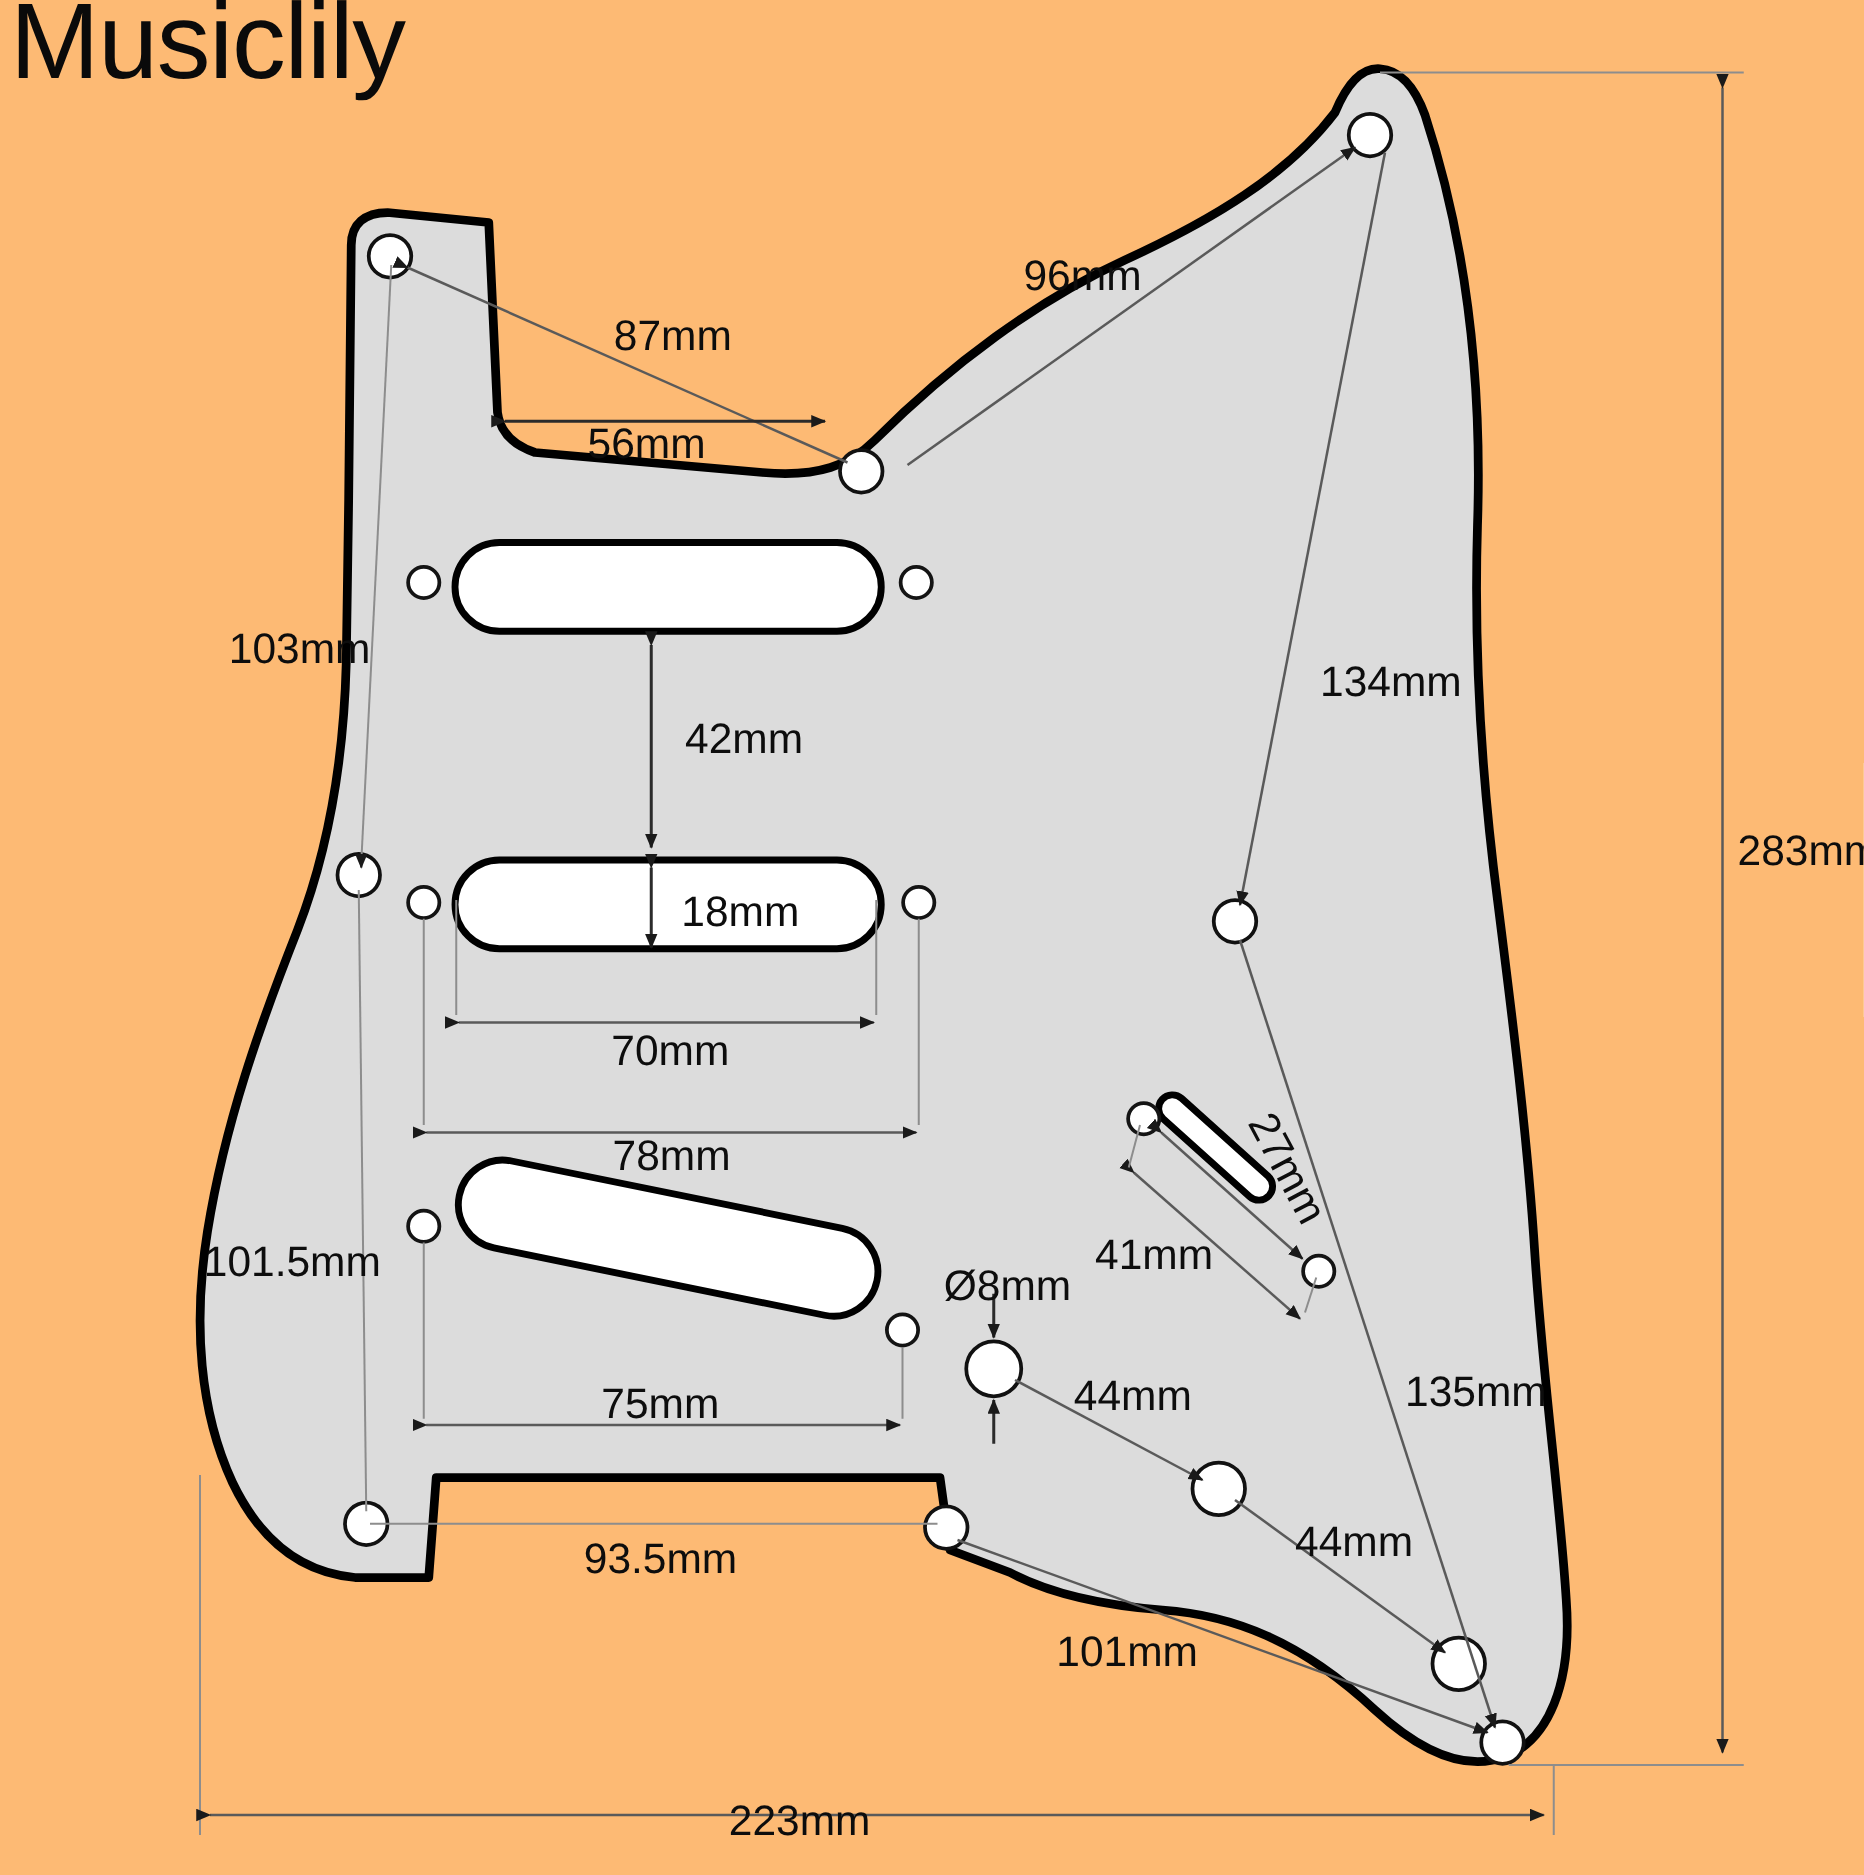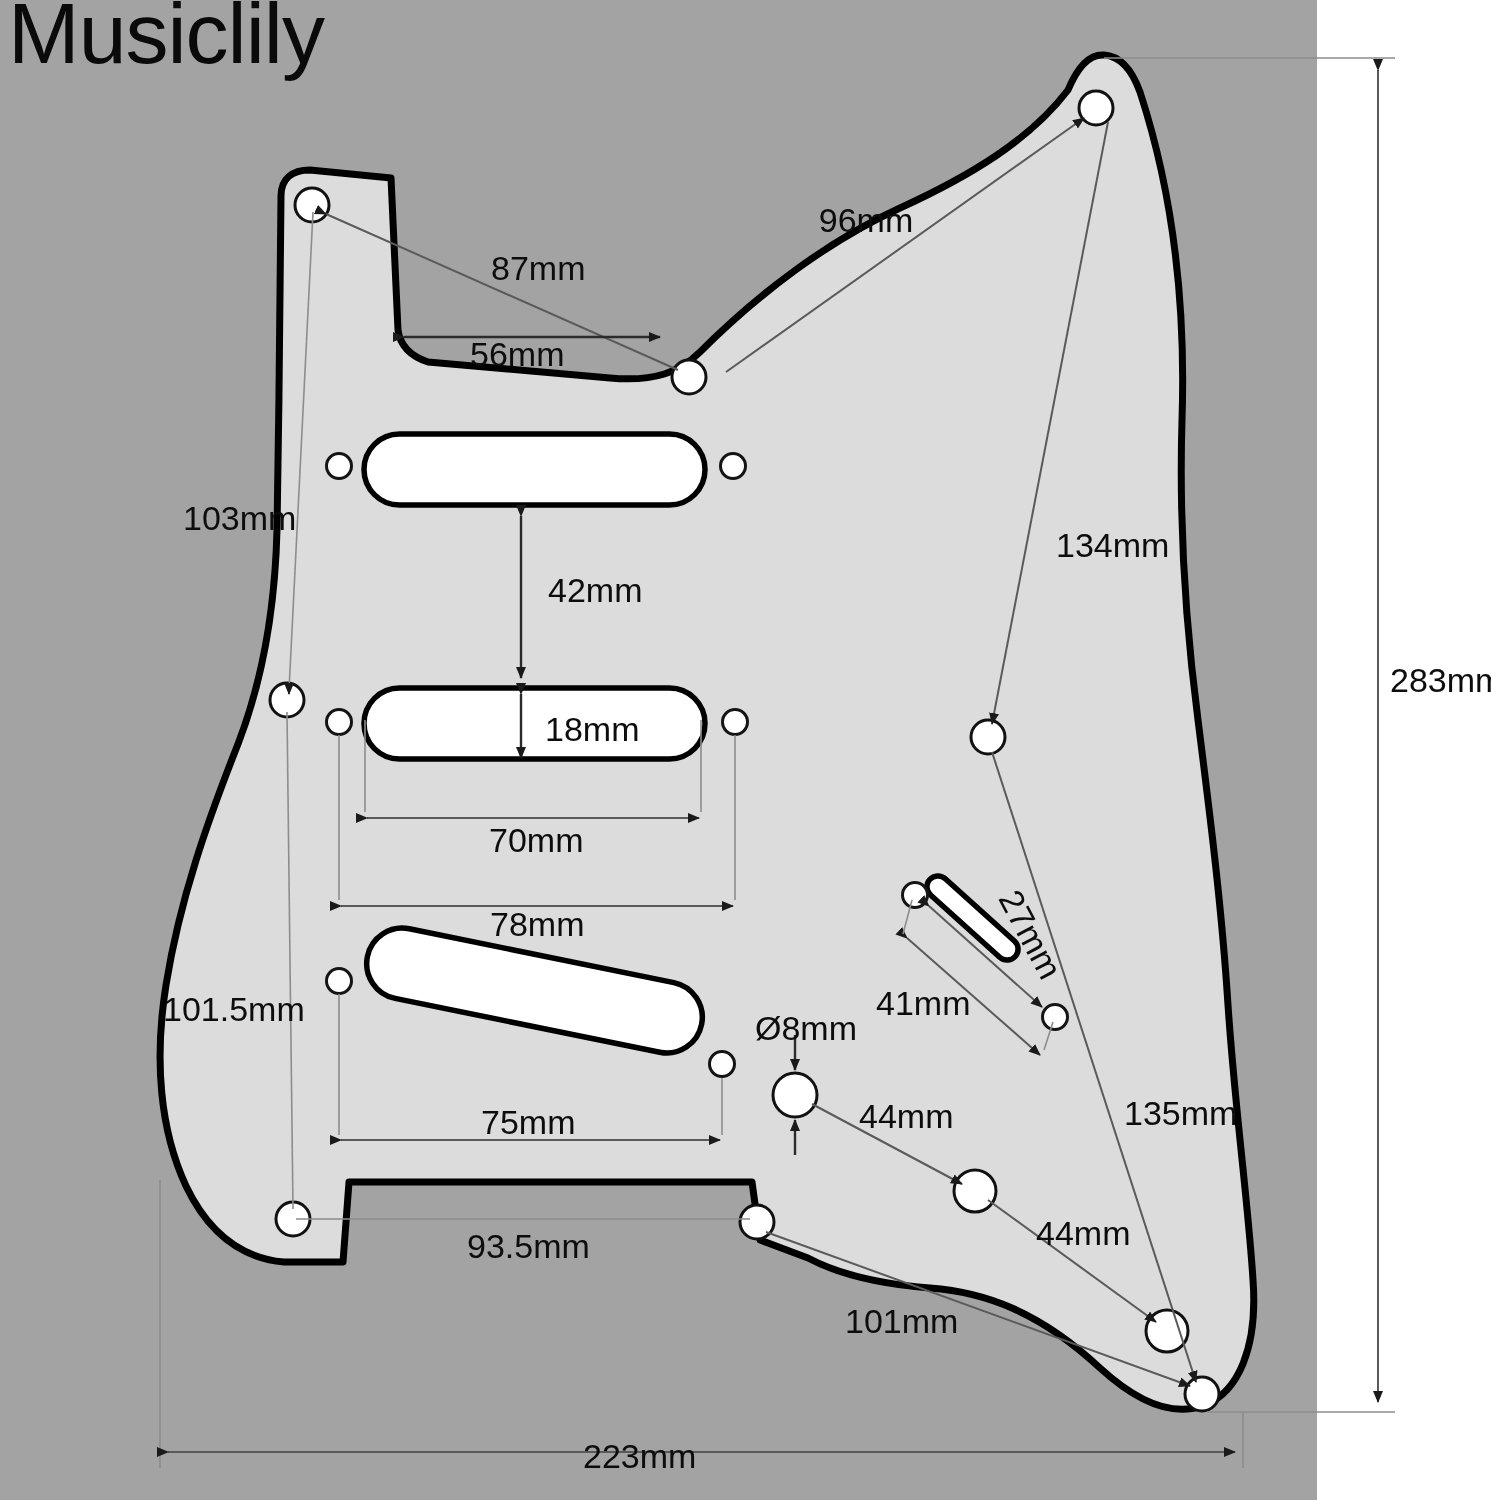"Musiclily" #stage { background: #a3a3a3 -> #fdba74; width: 1317px -> 1491px }
